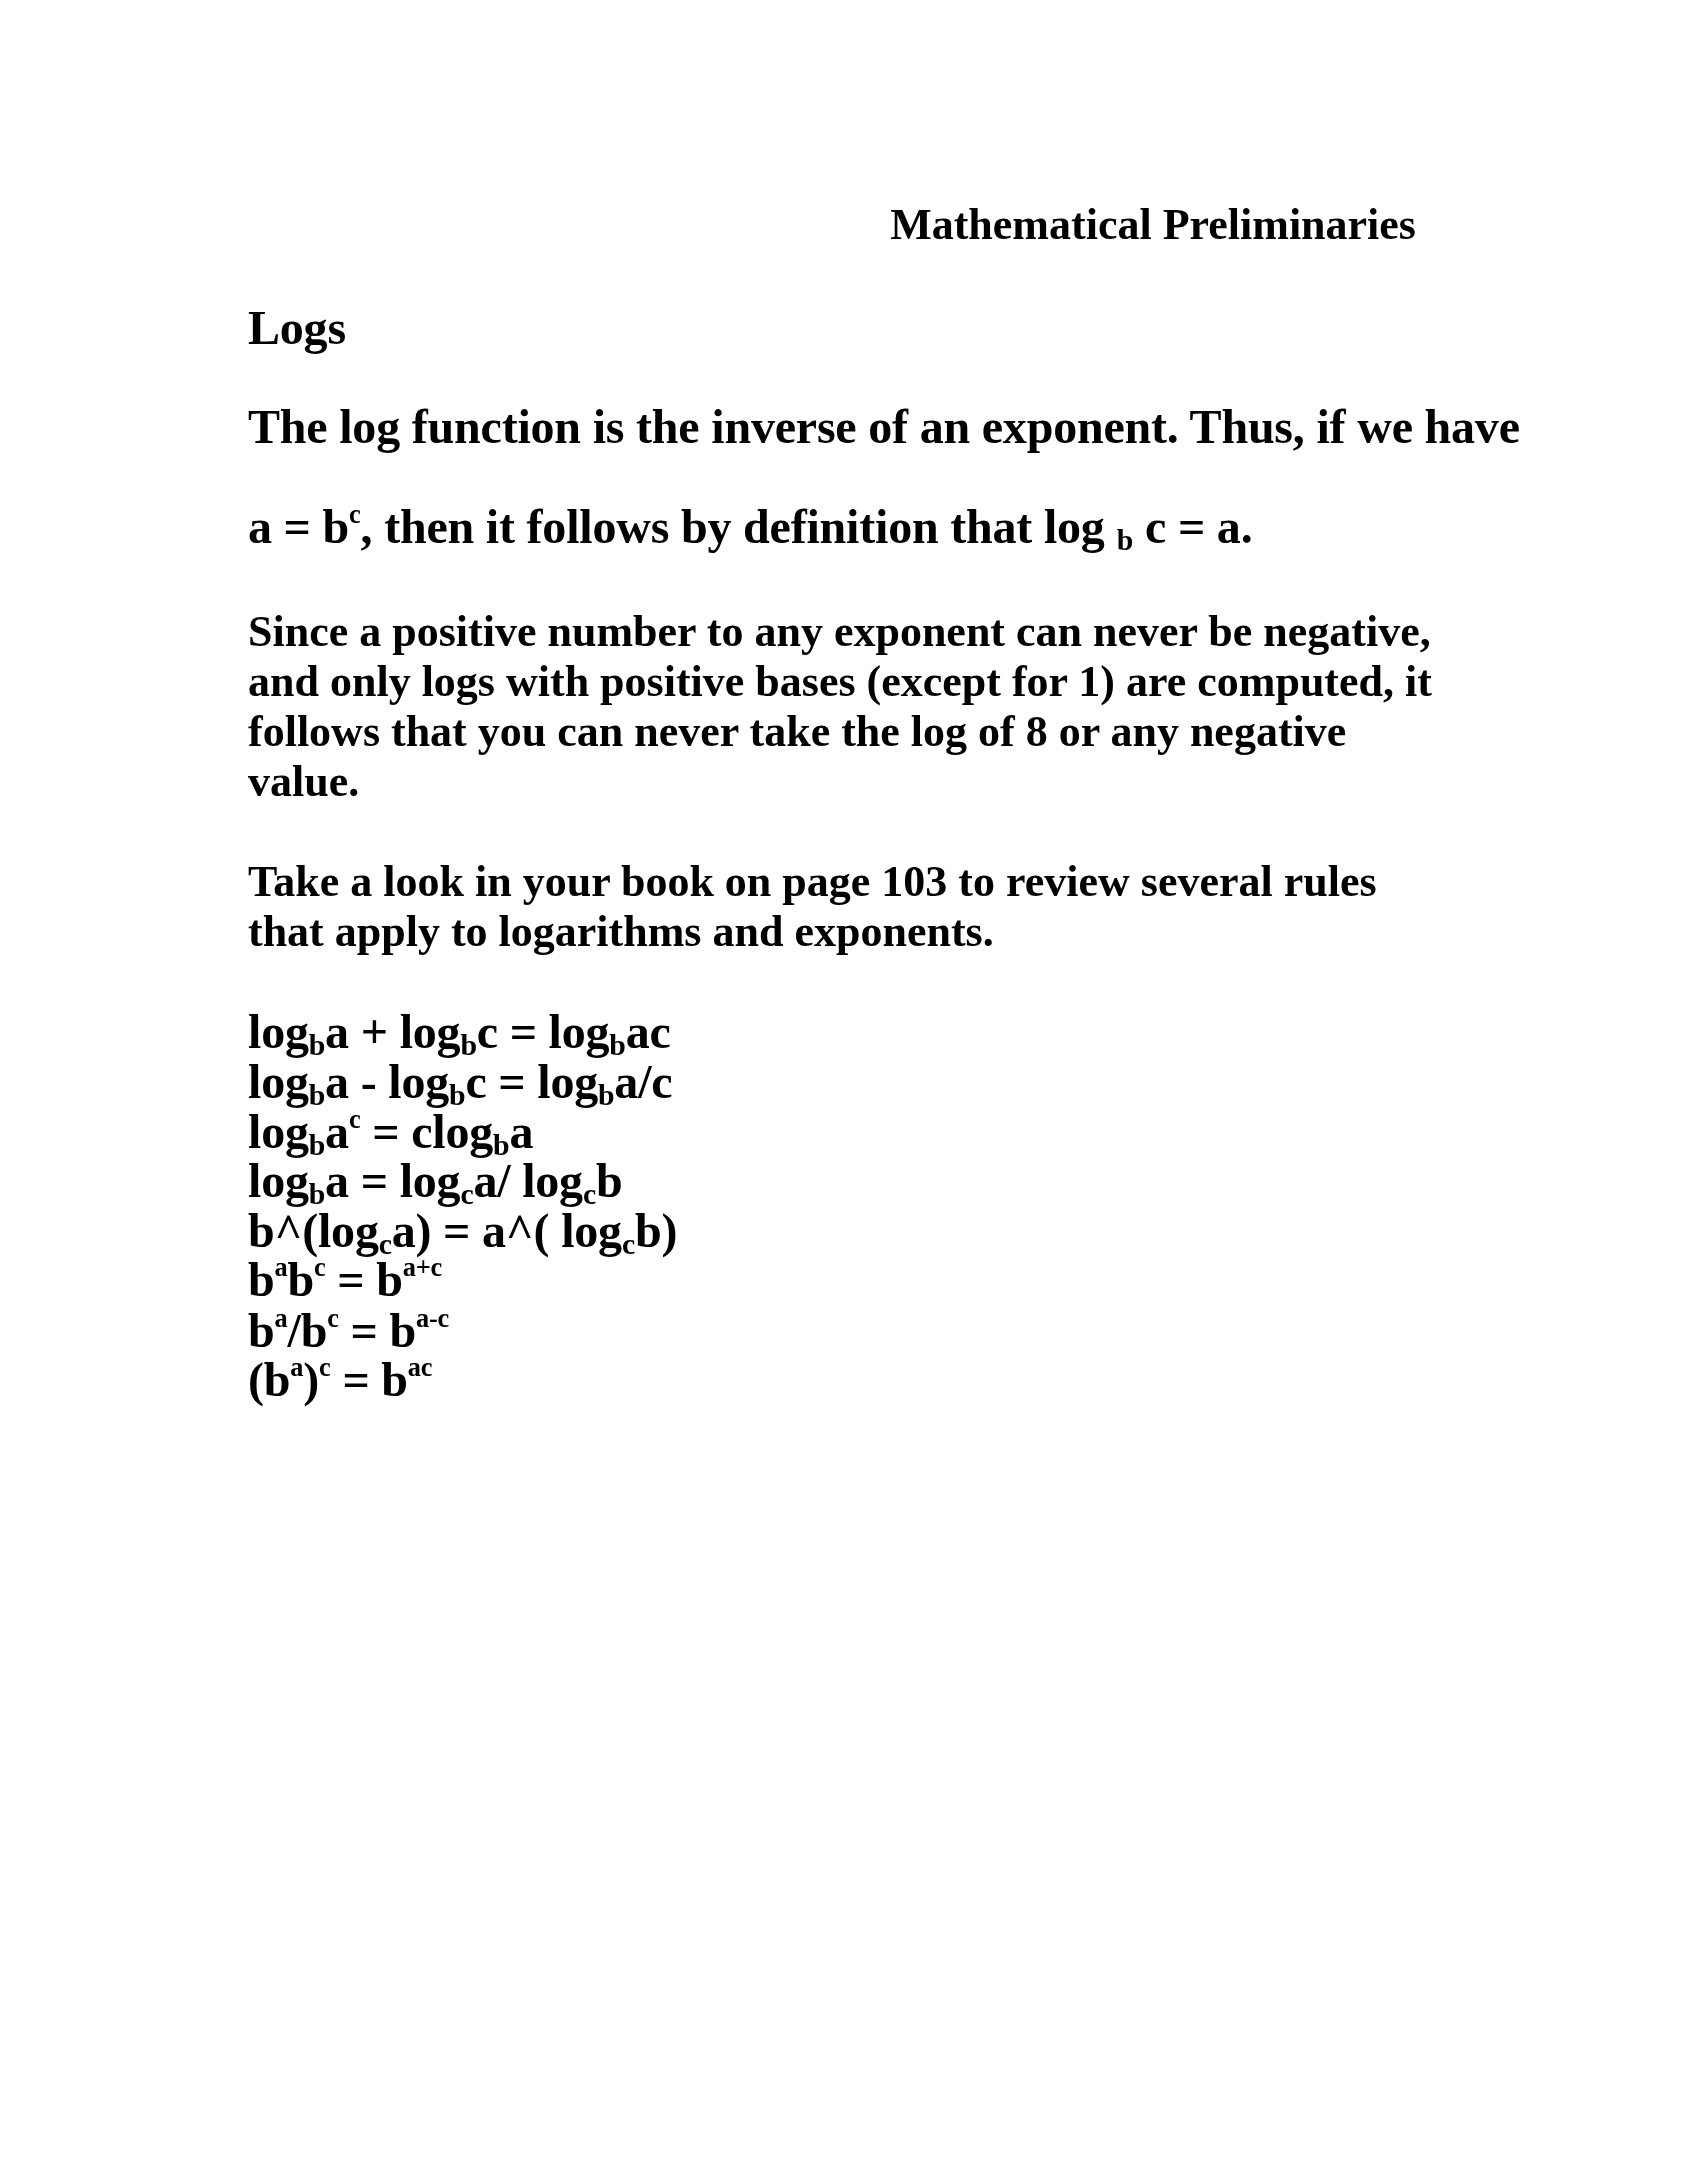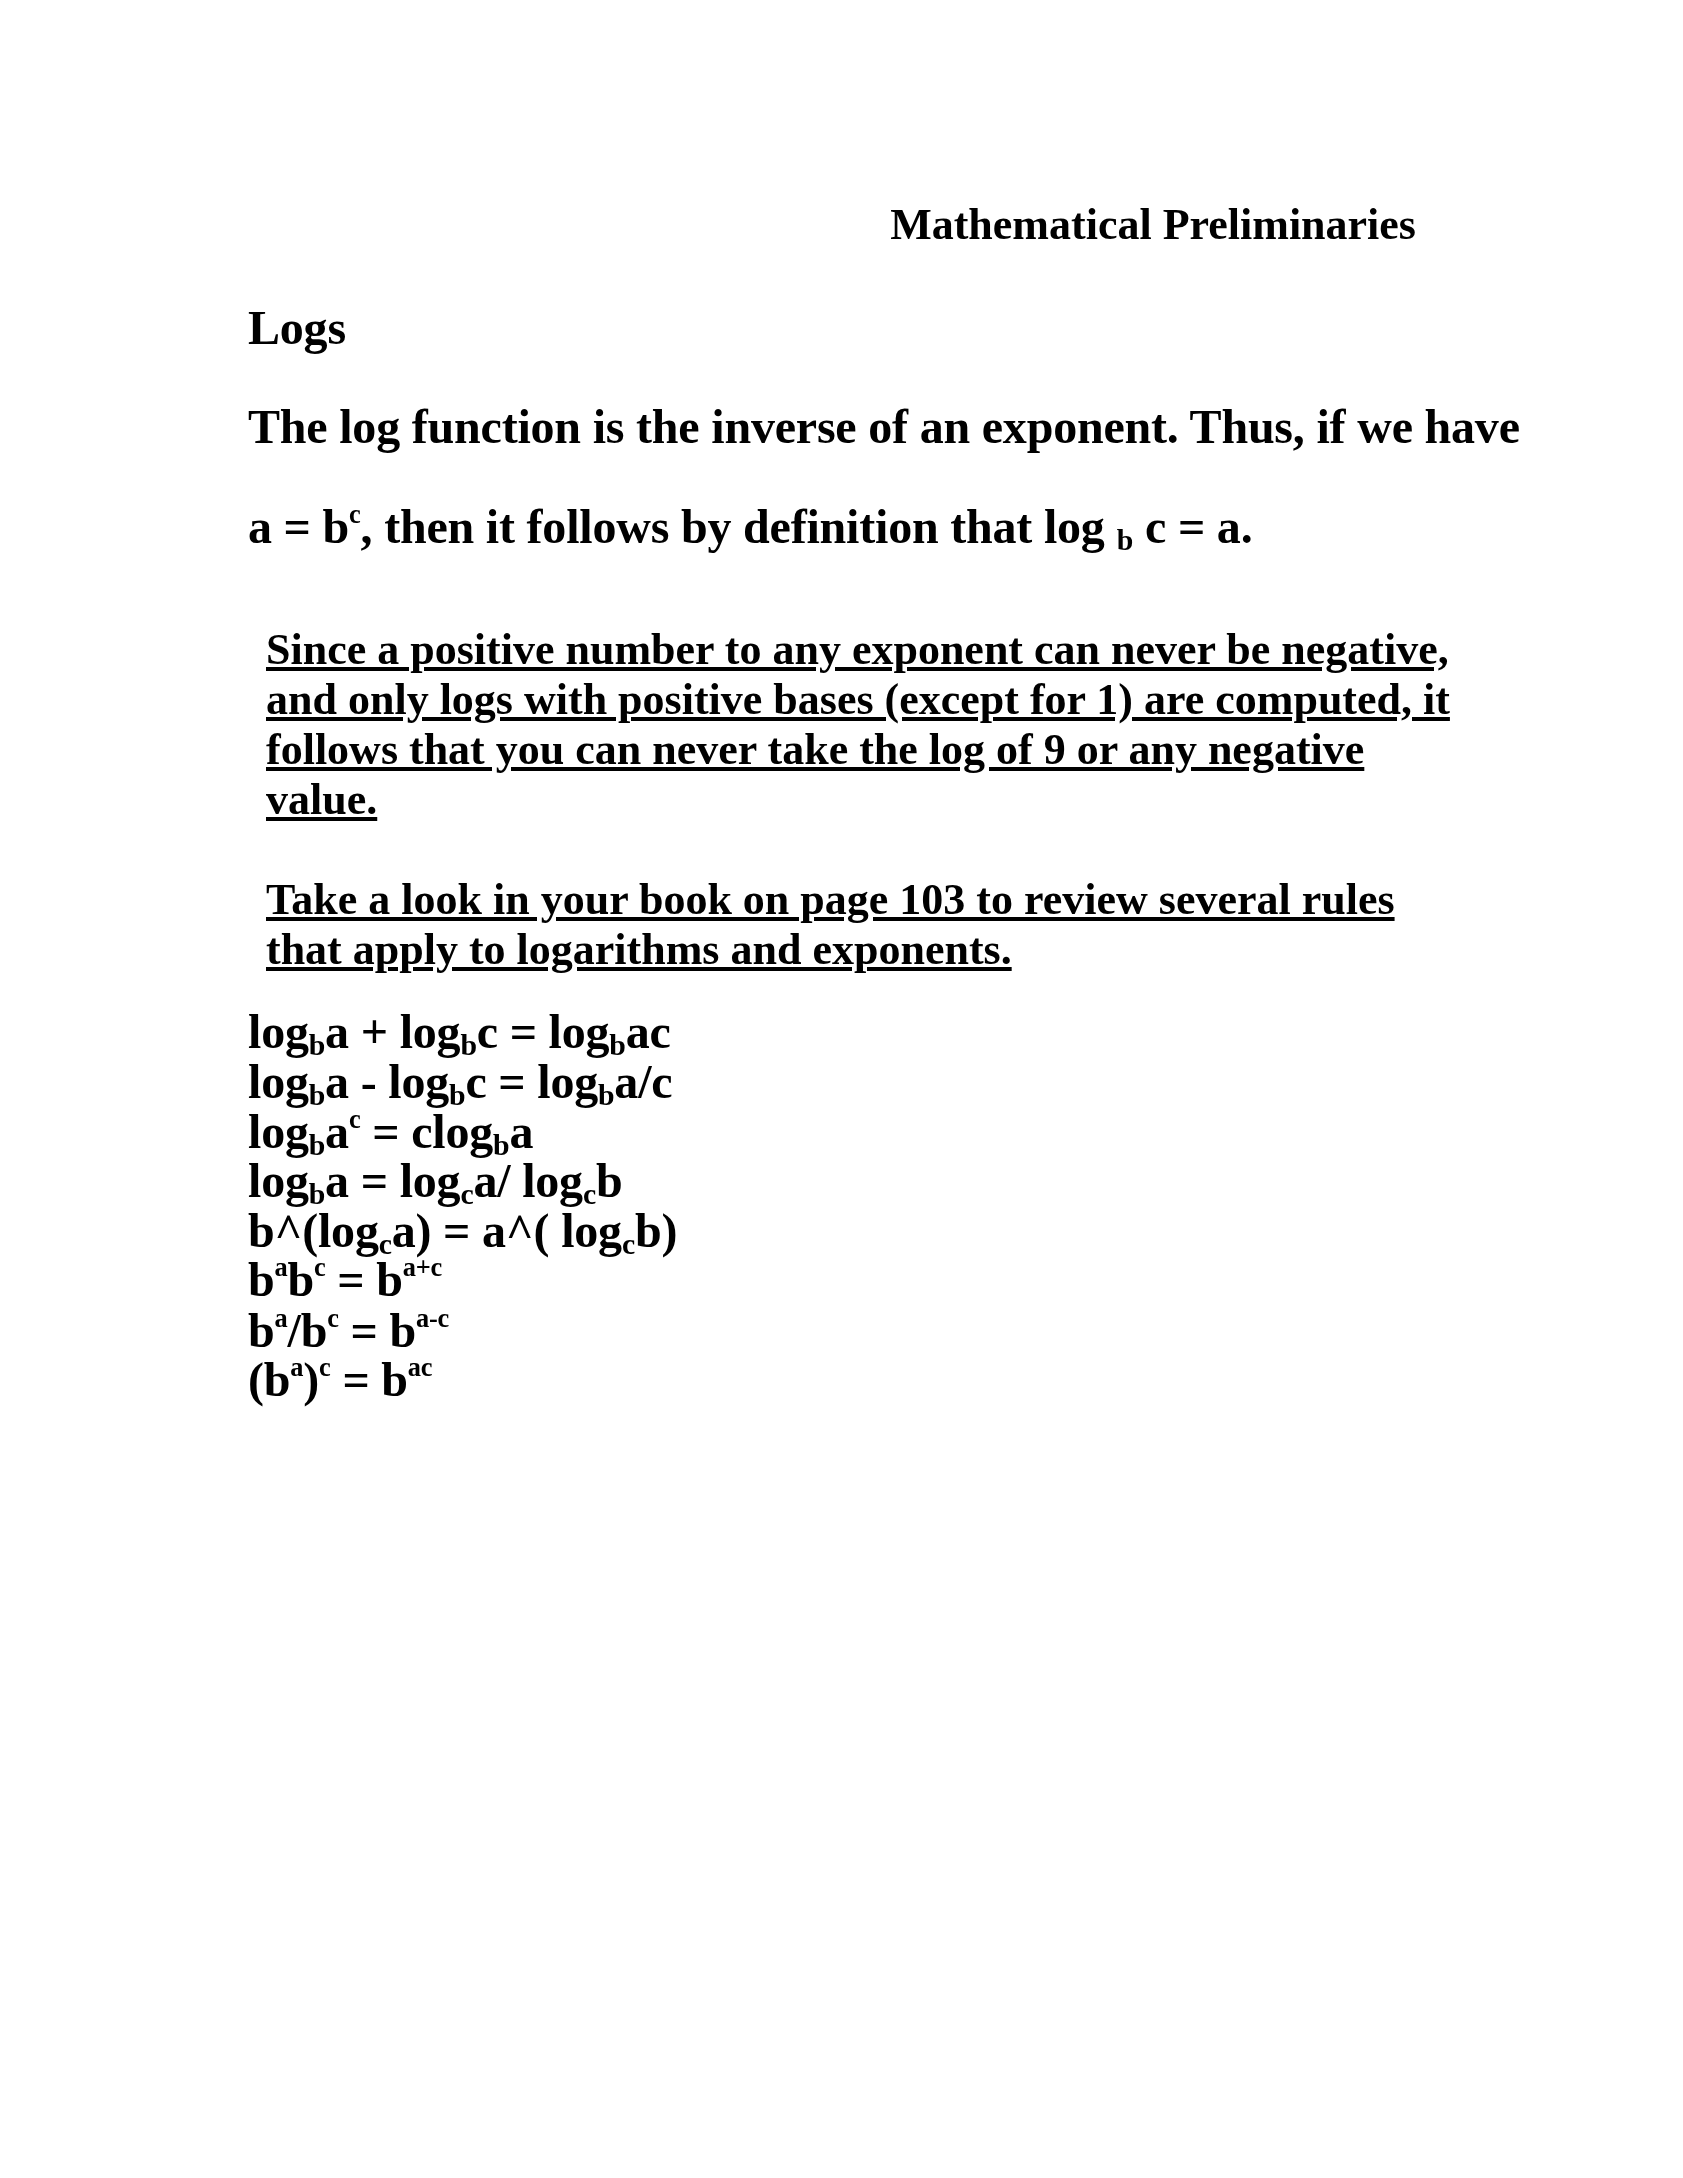"Since a positive number to" .para { margin: 18px -> 0; text-decoration: underline -> none }
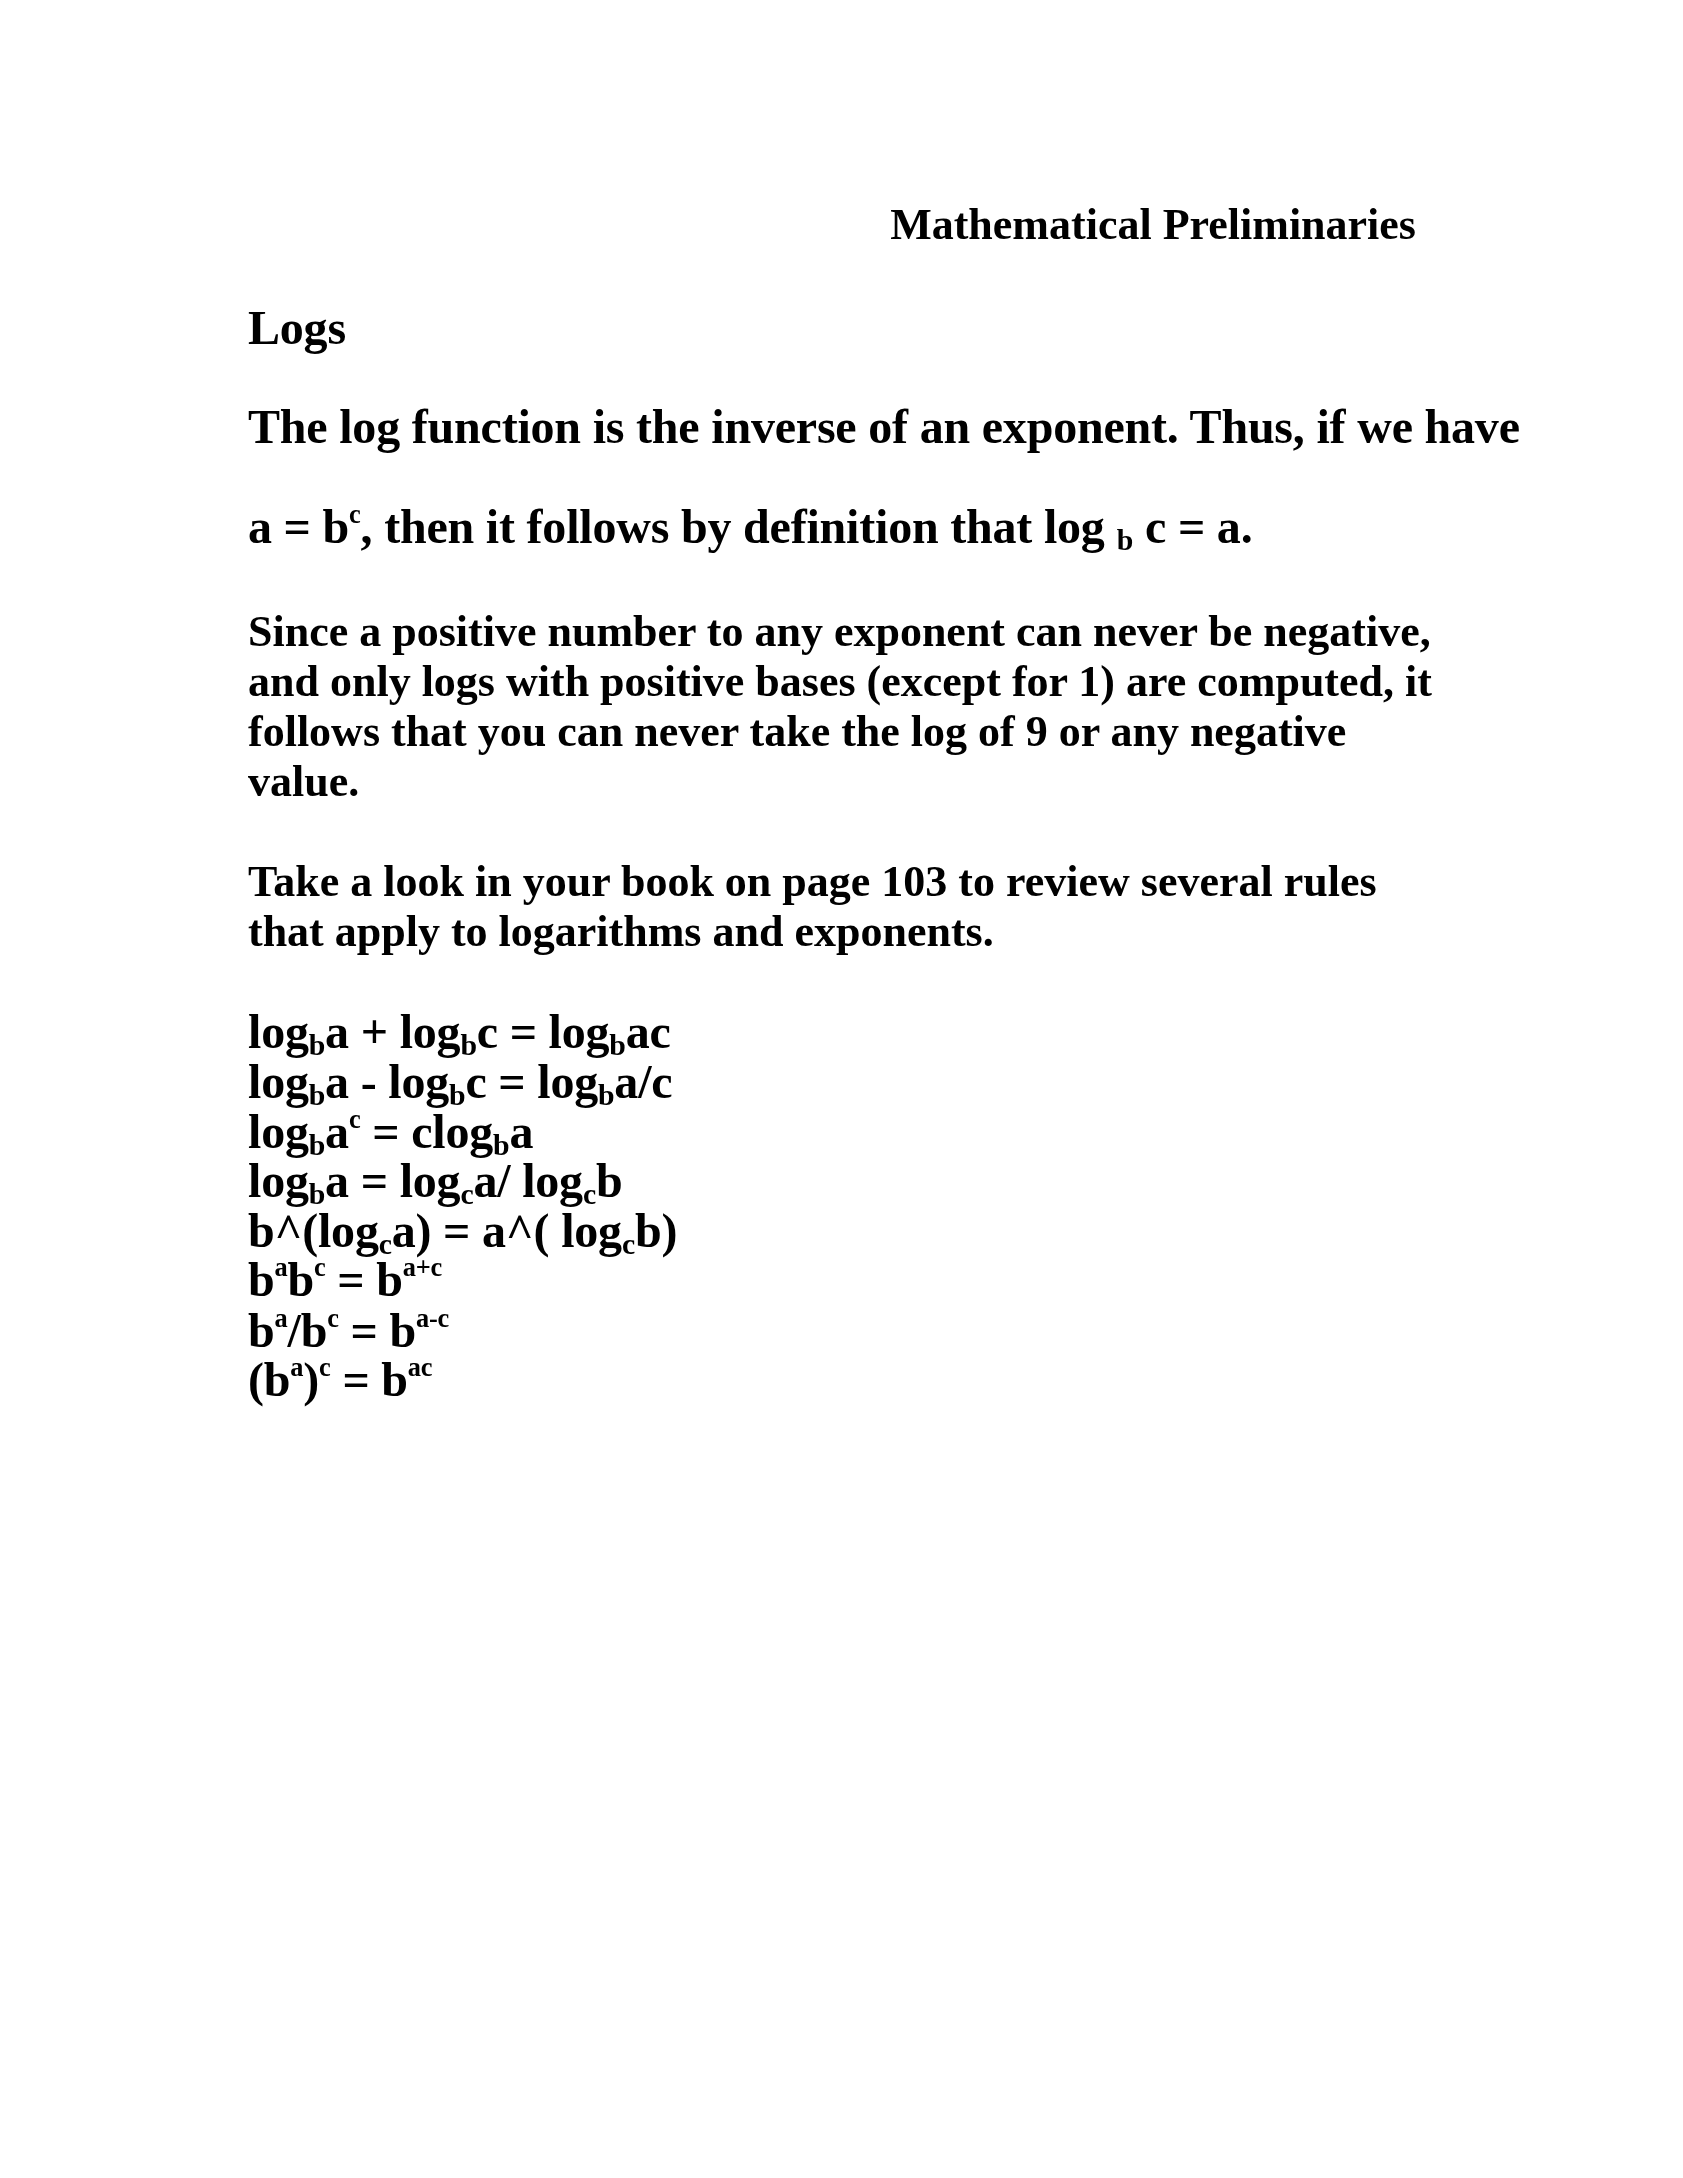"follows that you can never" span.l { text: 9 -> 8 }
